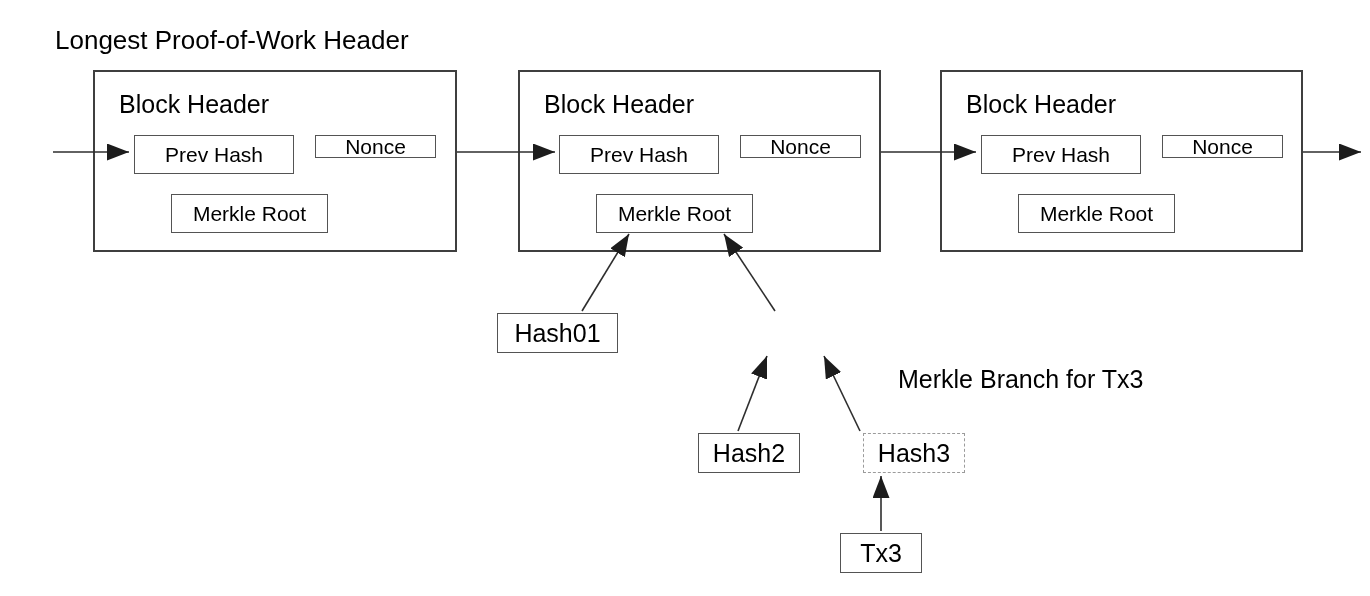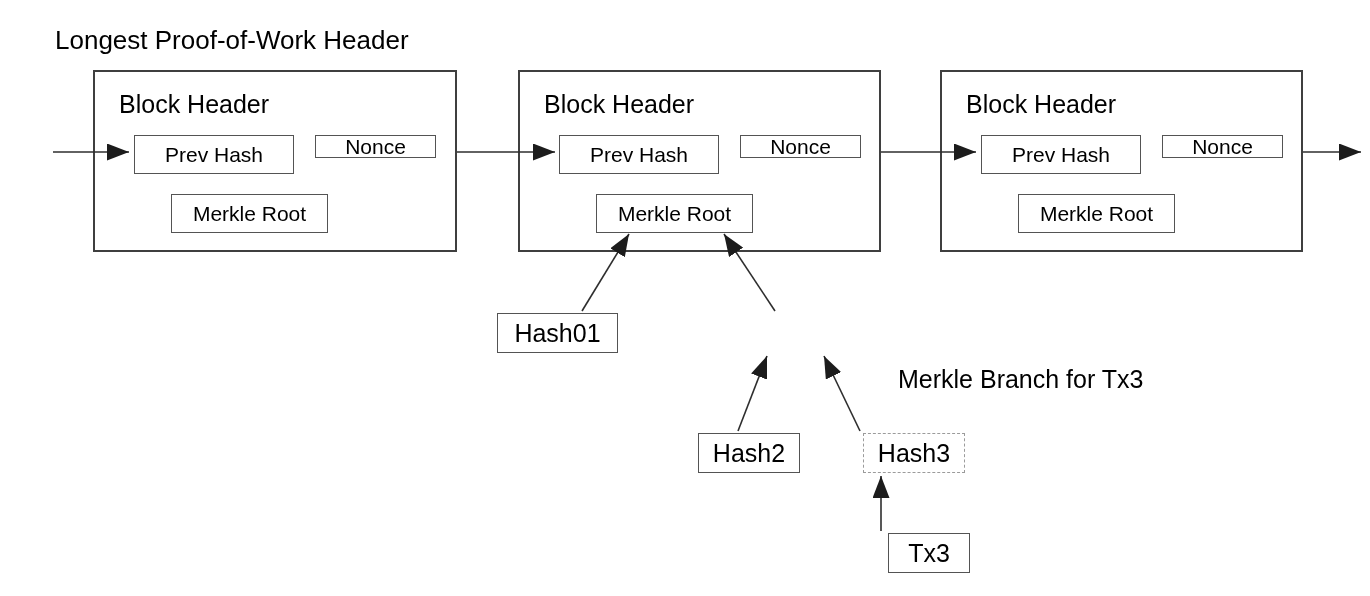"Tx3" div.node { margin-left: 48px -> none }
